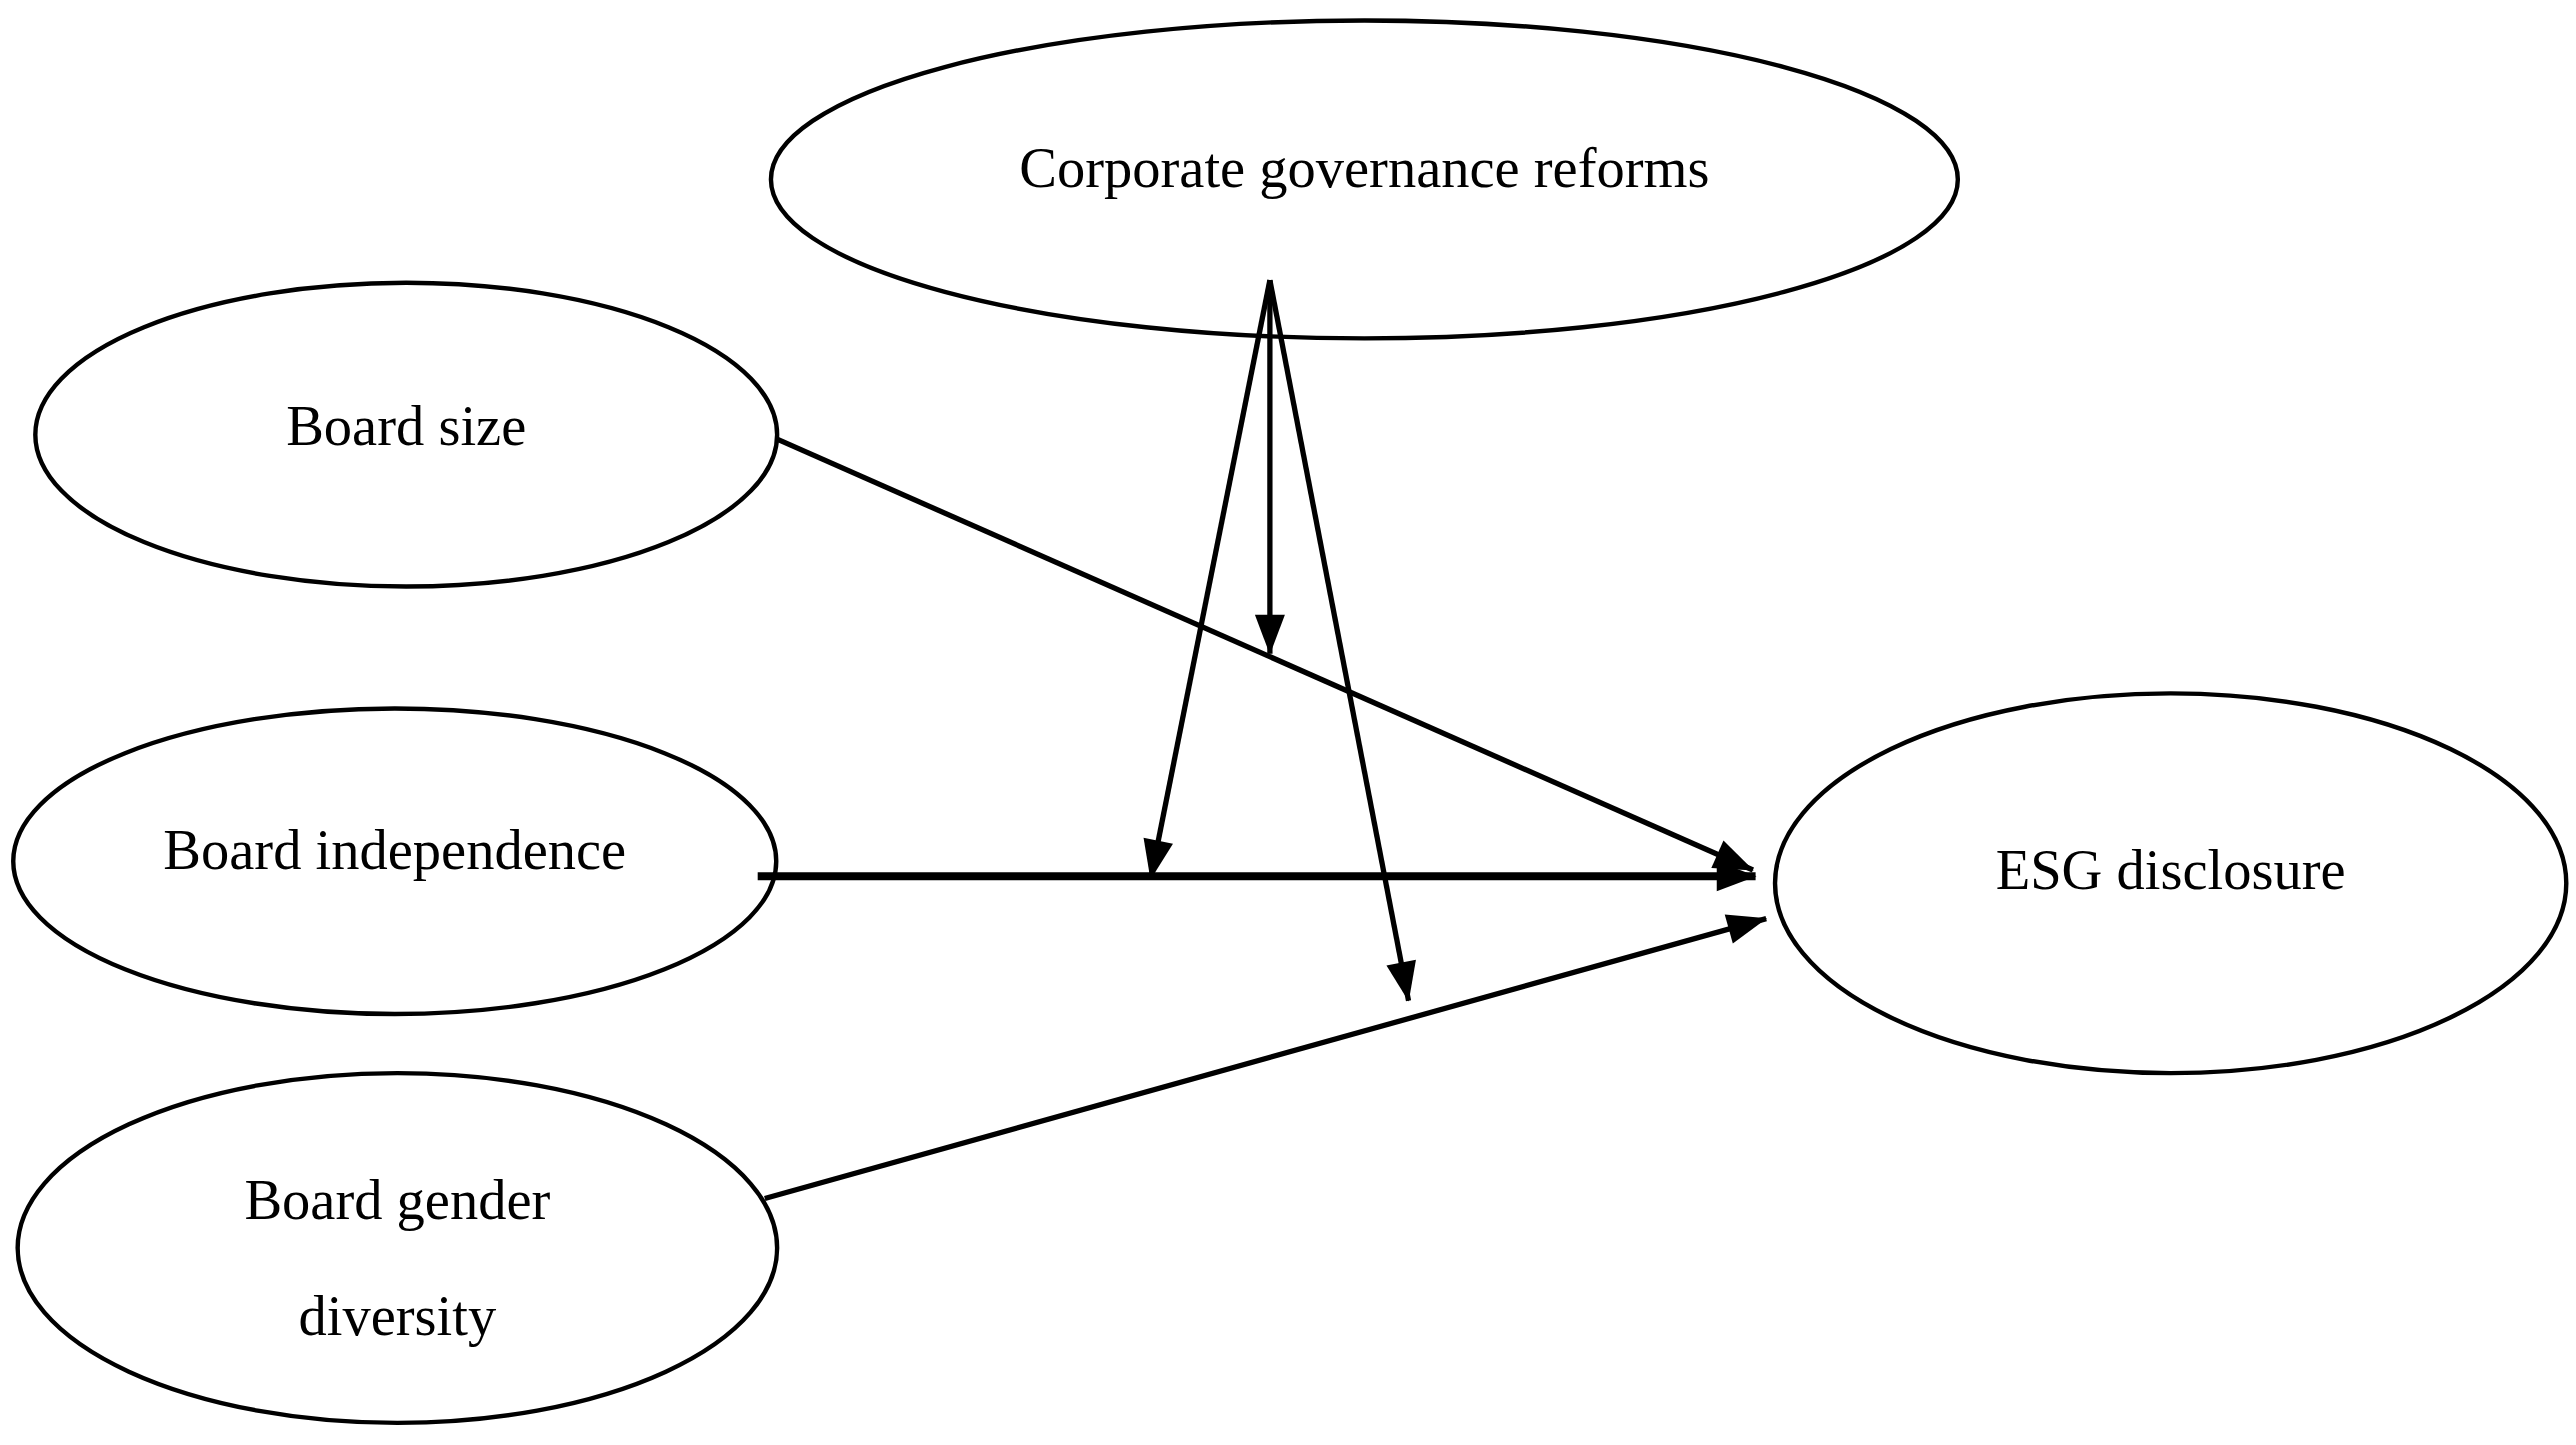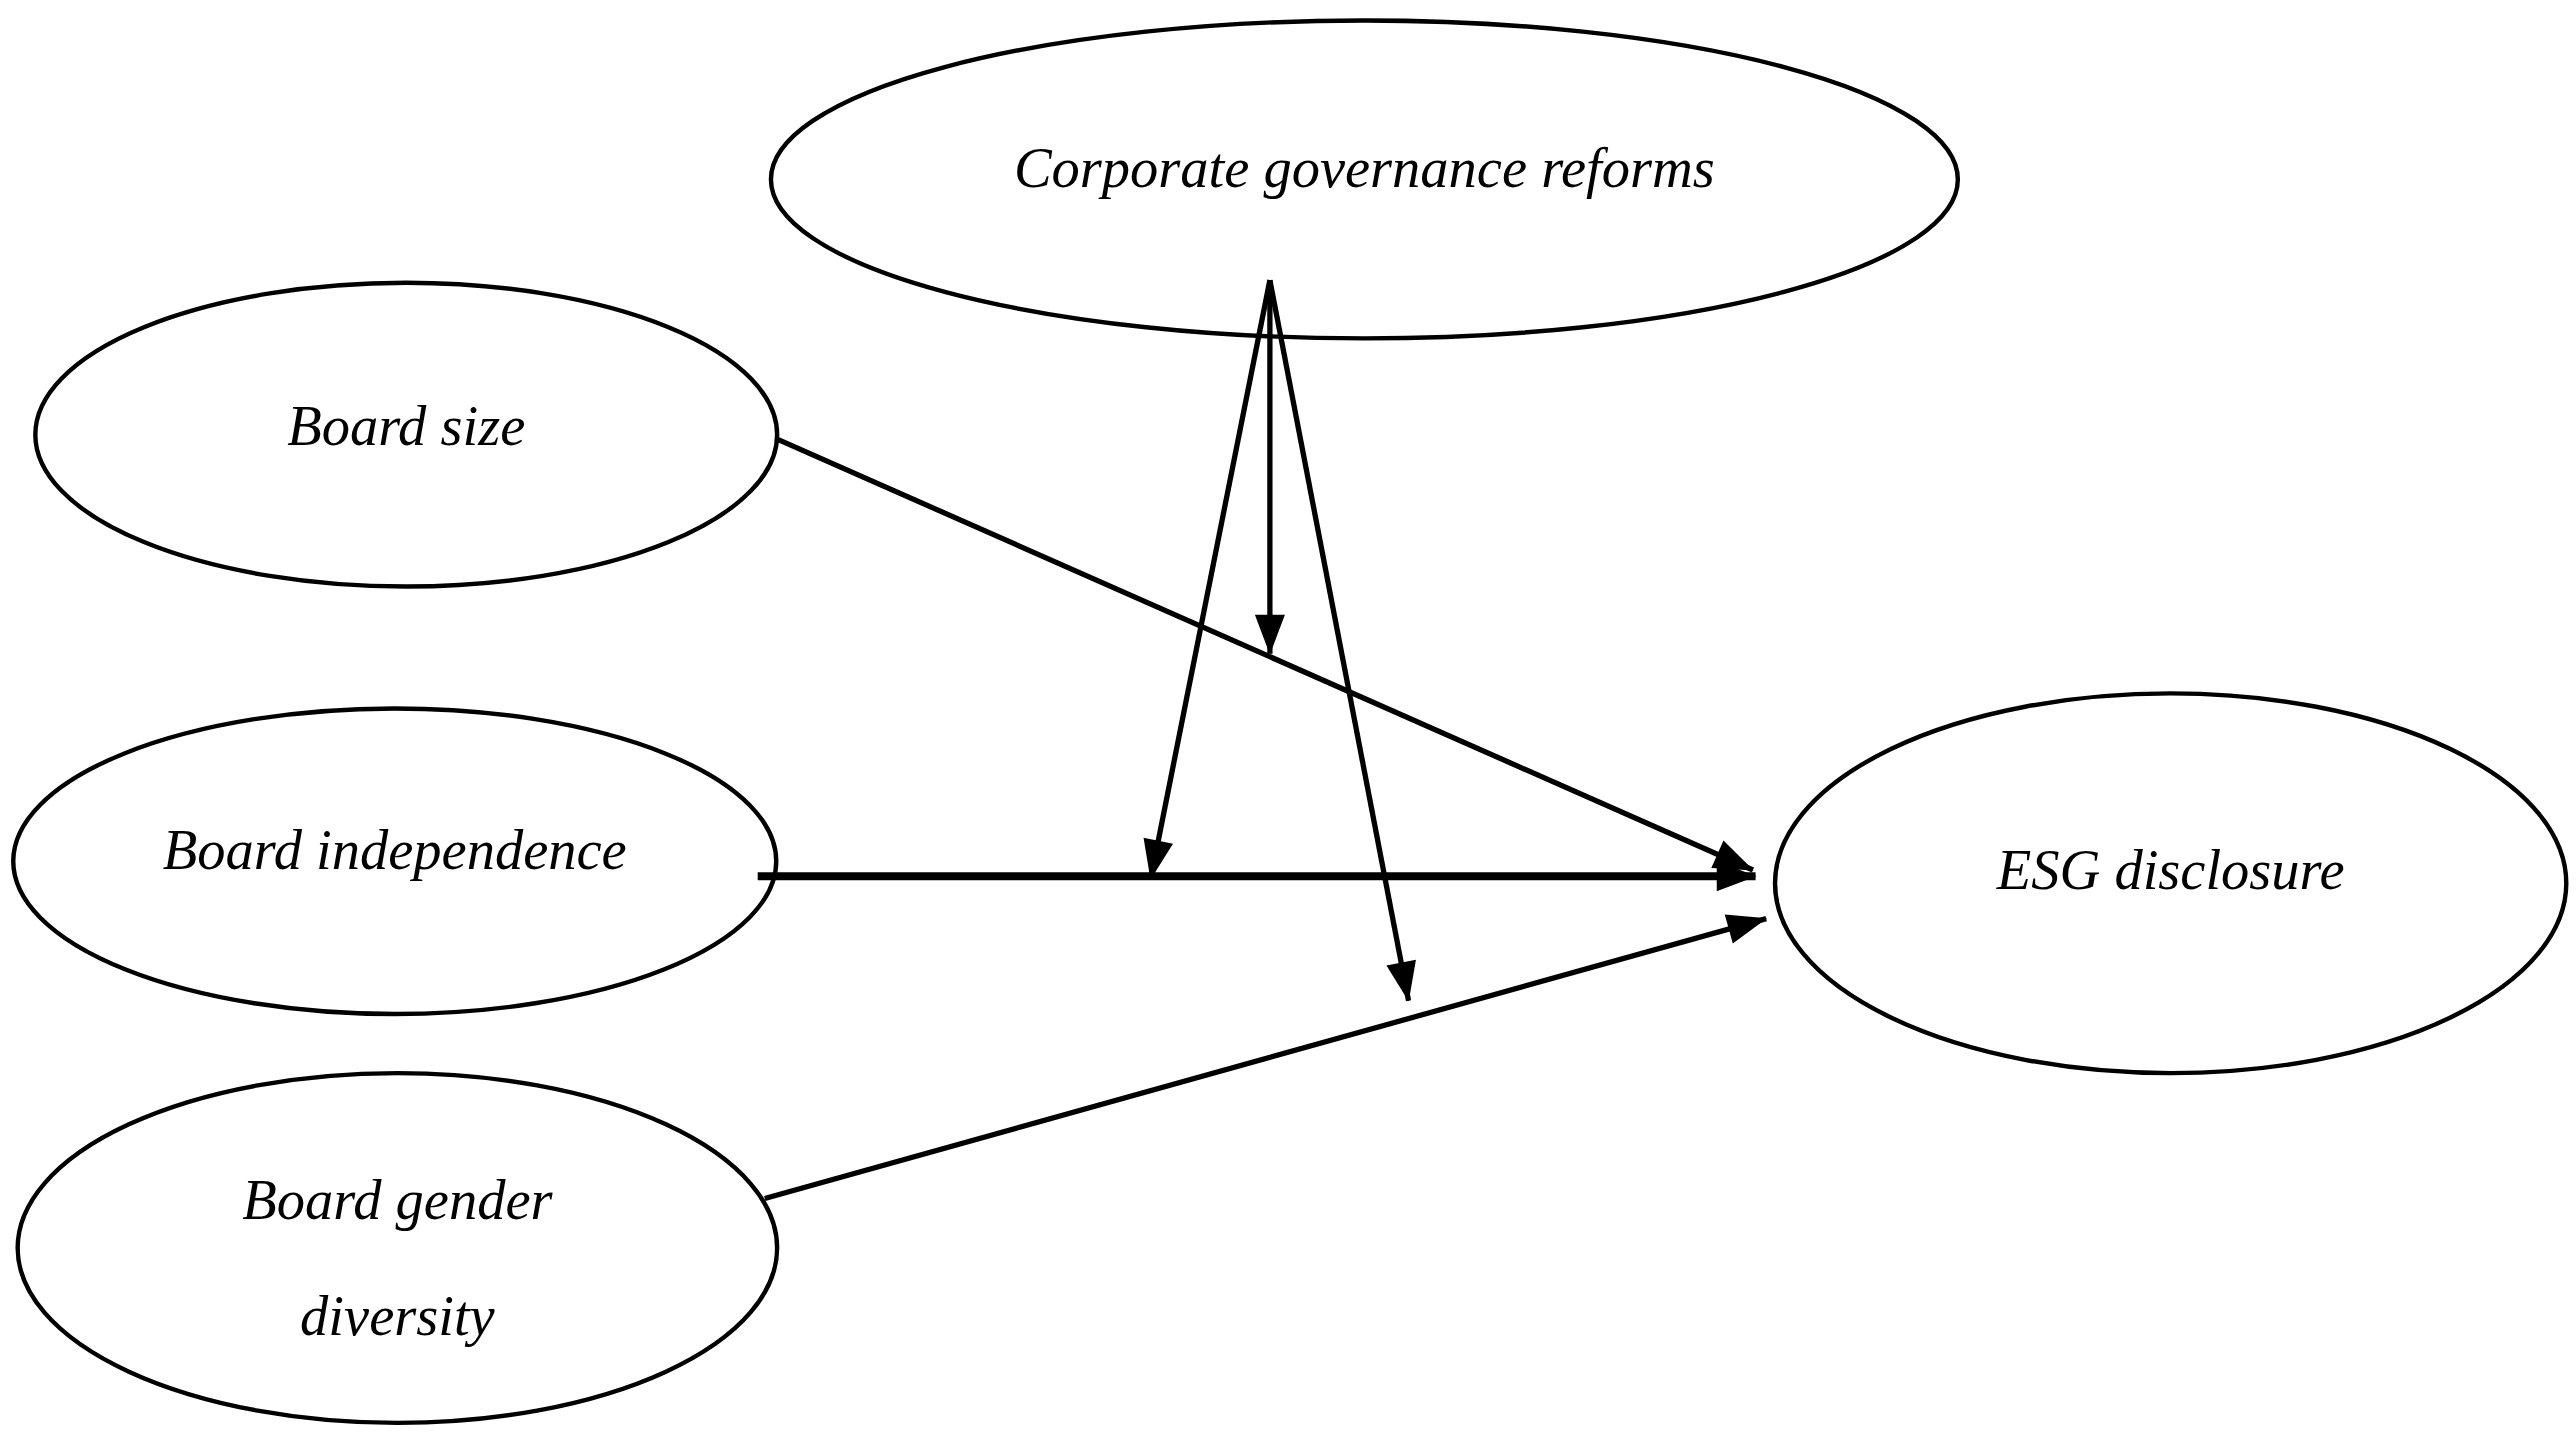"Corporate governance reforms" .figure-canvas { font-style: italic -> none }
